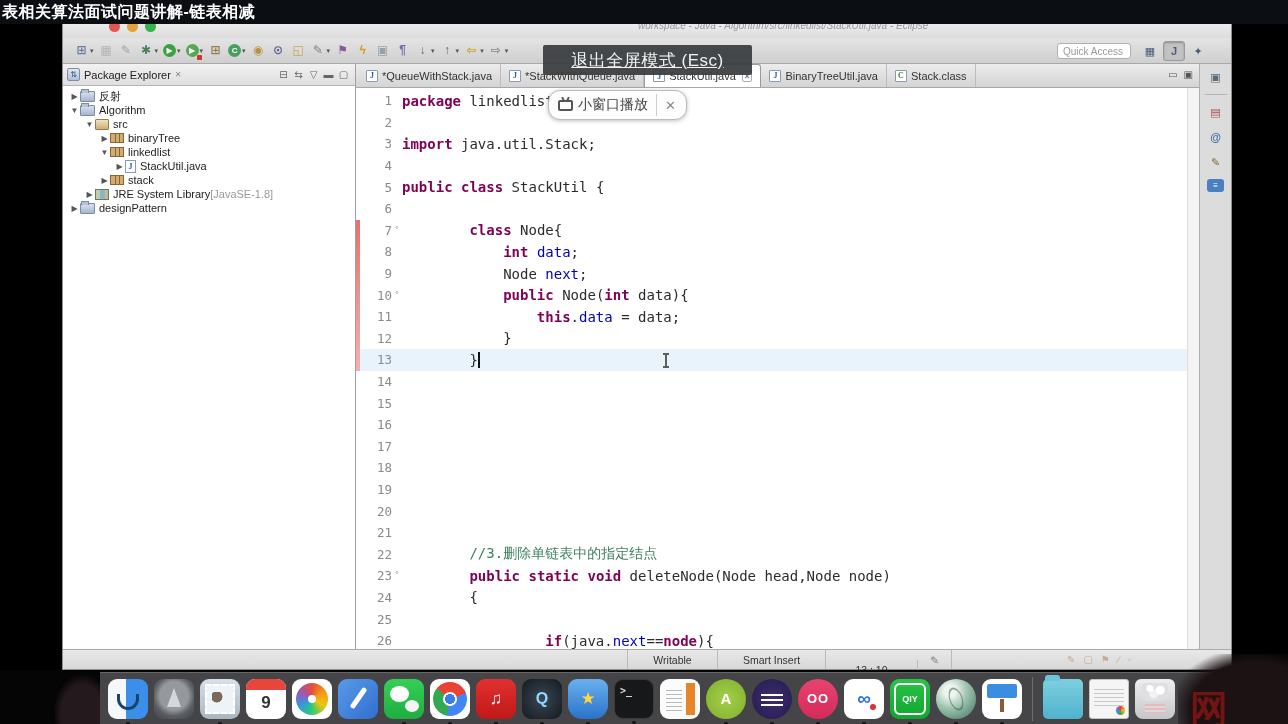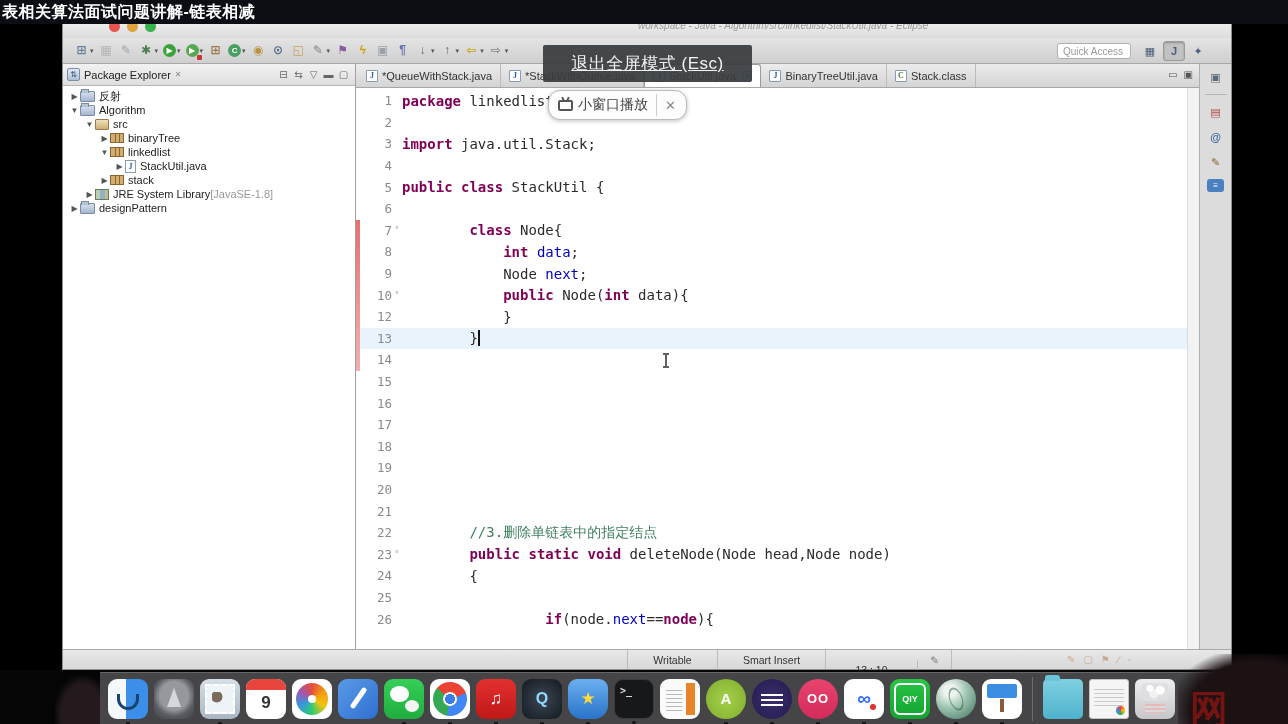"退出全屏模式 (Esc)" .toast { height: 37px -> 30px }
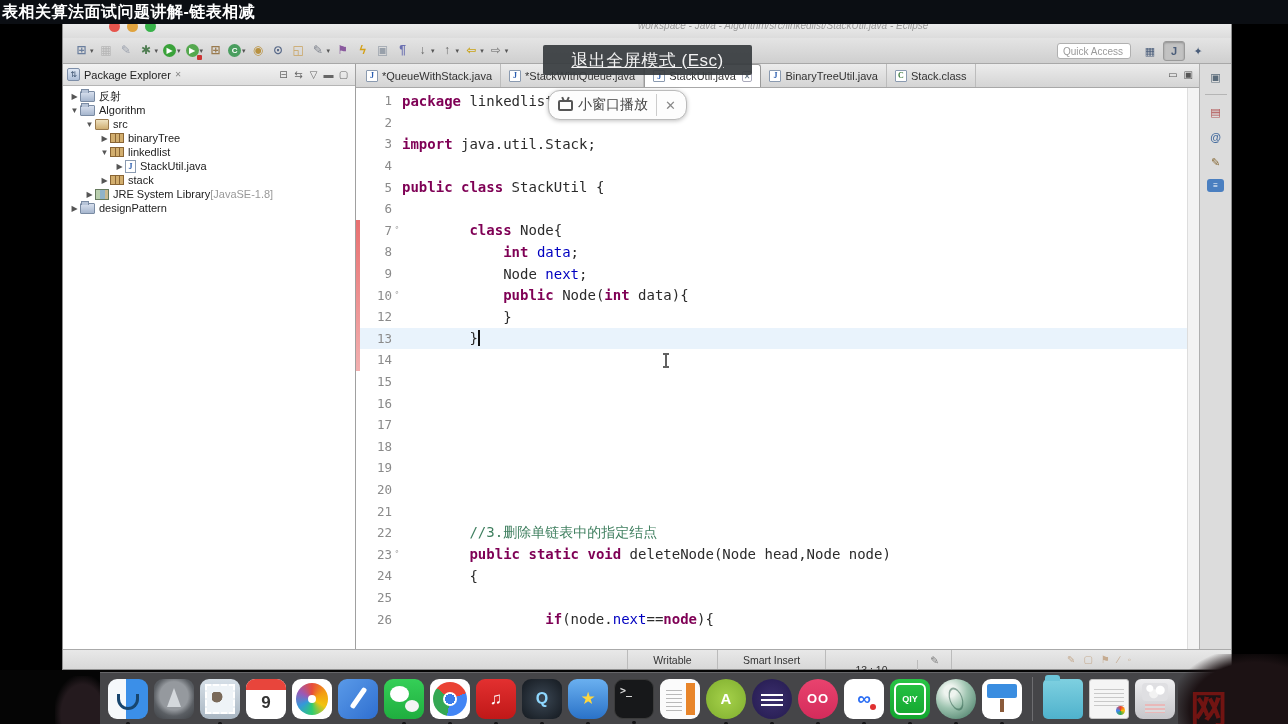"11" div.crow { html: none -> <div> <span>11</span> <span></span> <span><span> </span><span>this</span><span>.</span><span>data</span><span> = data;</span></span> </div> }
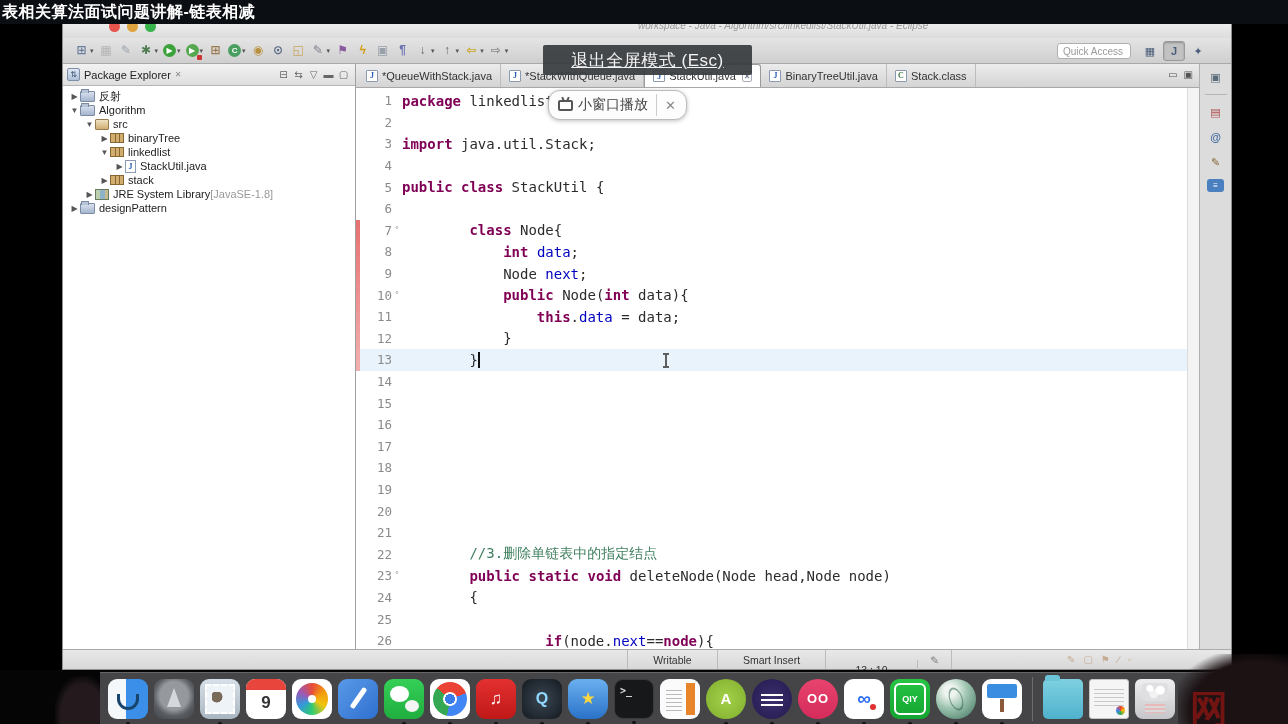"(node." span.p { text: node -> java }
